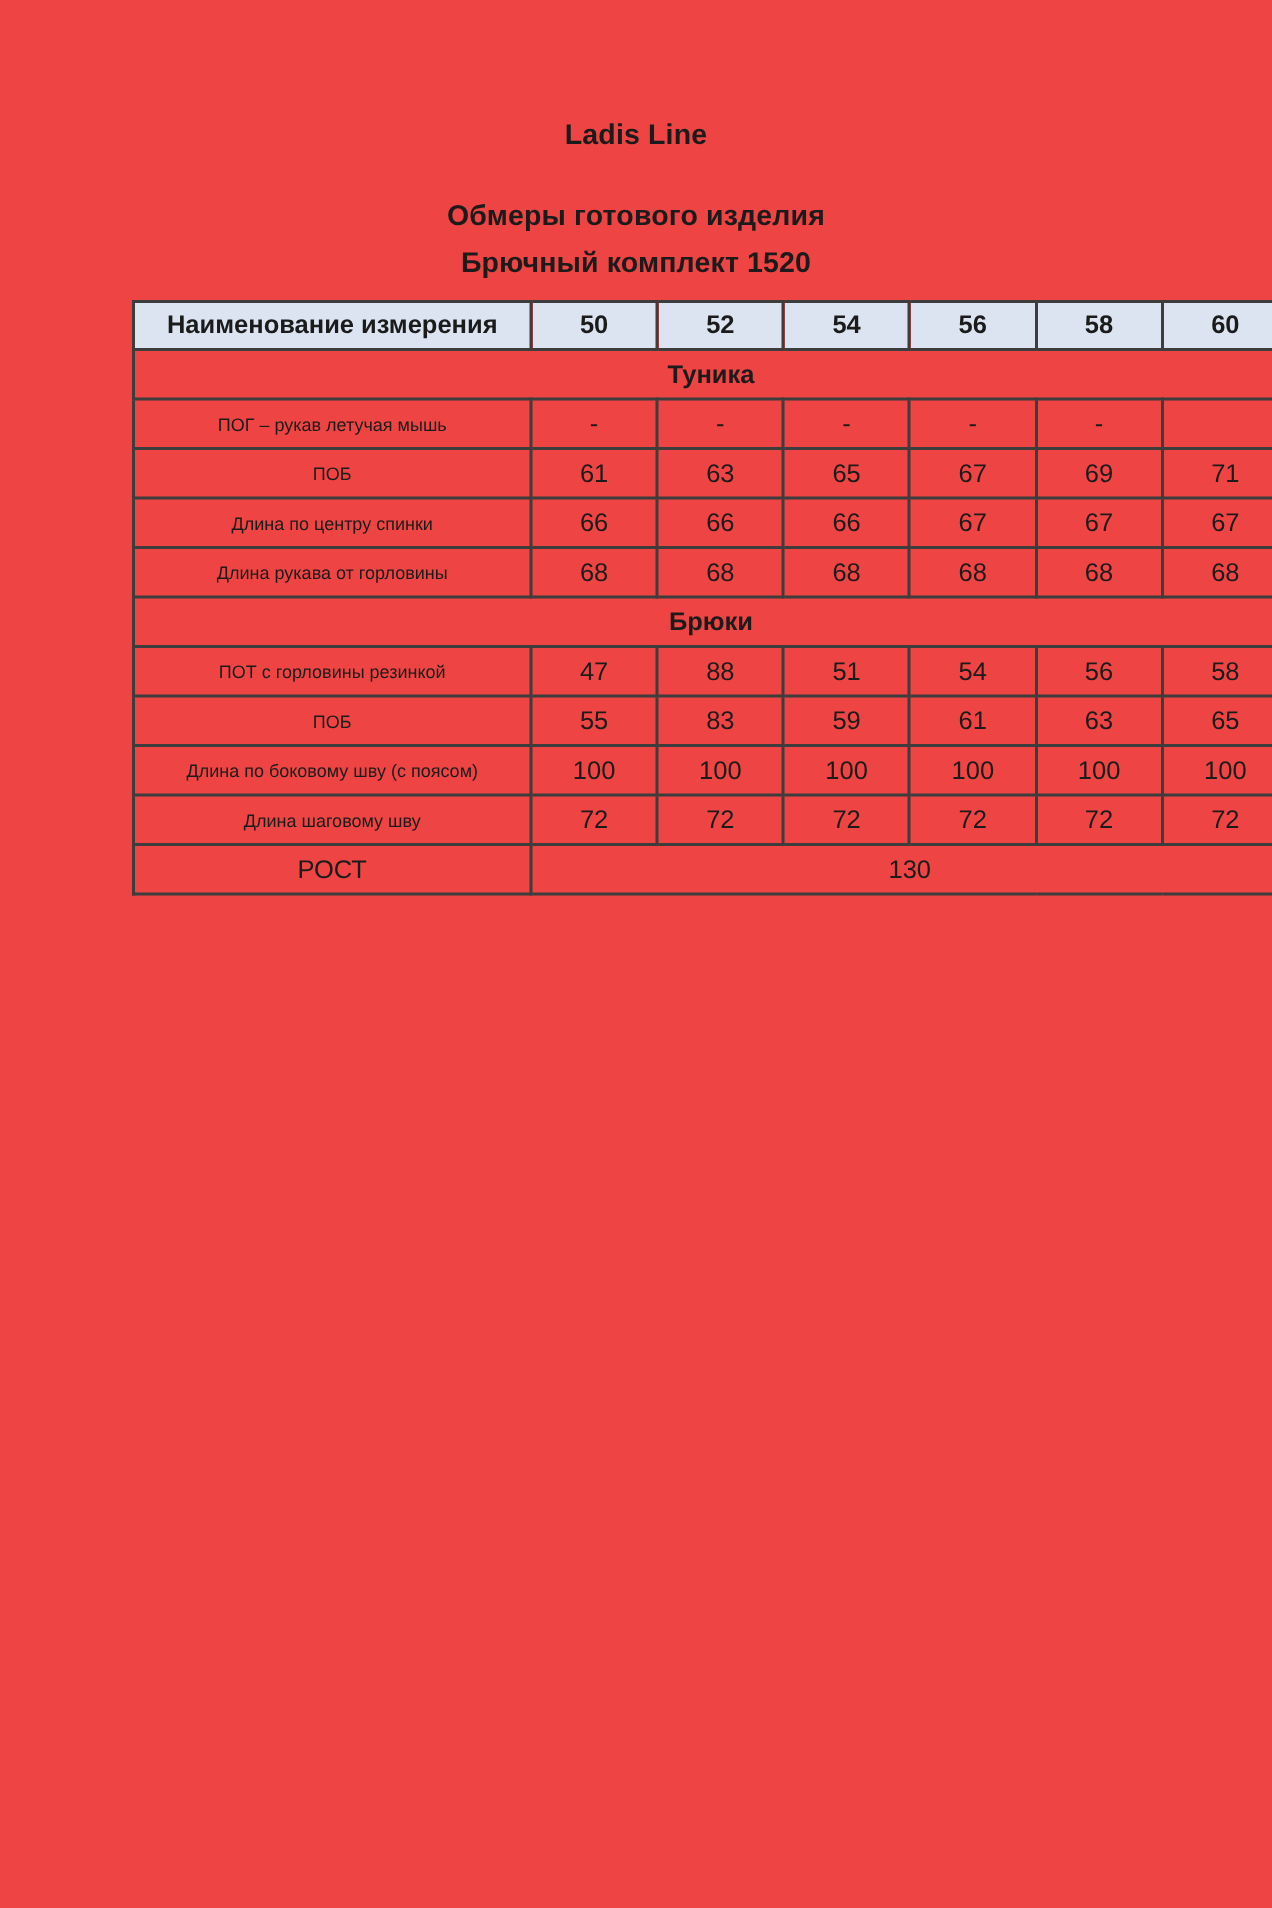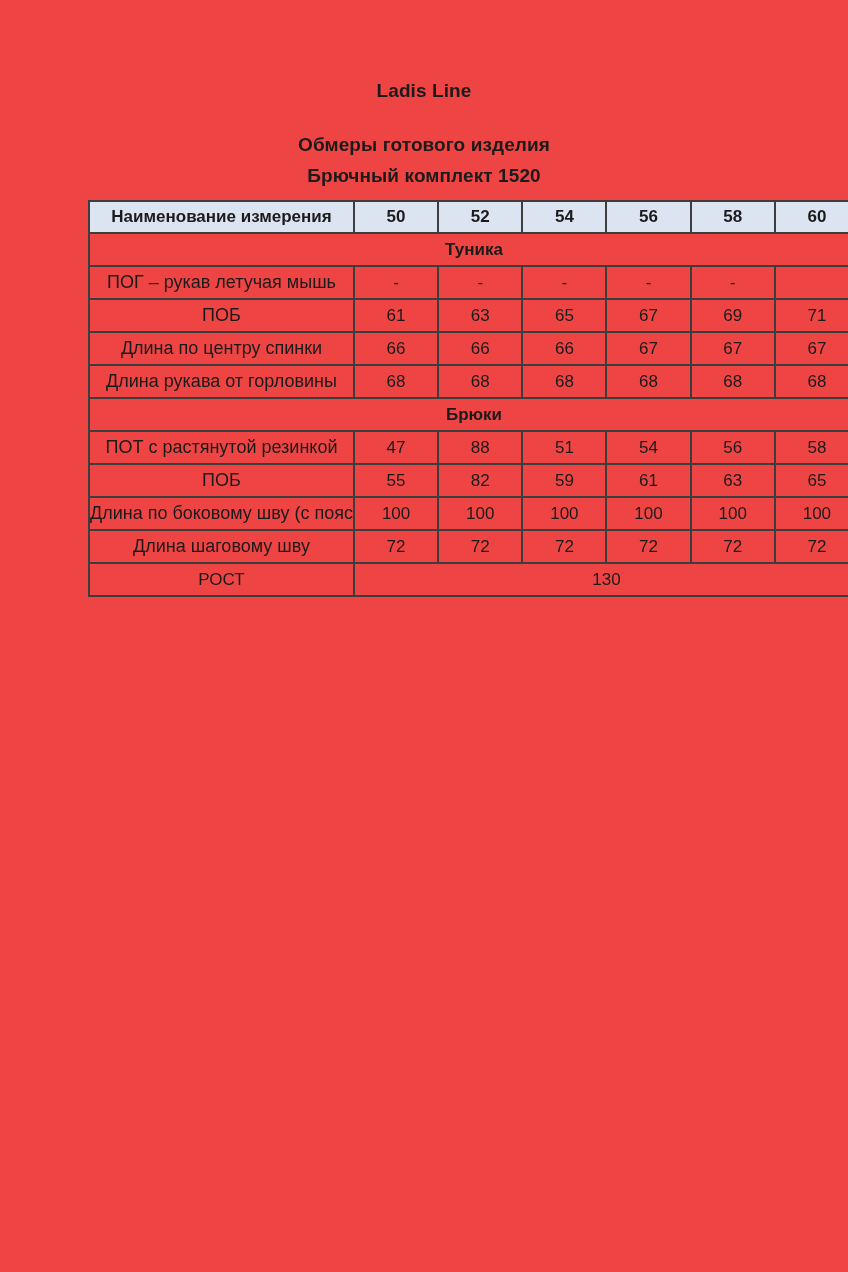"ПОГ – рукав летучая мышь" td.label-cell { font-size: 18px -> 12px }
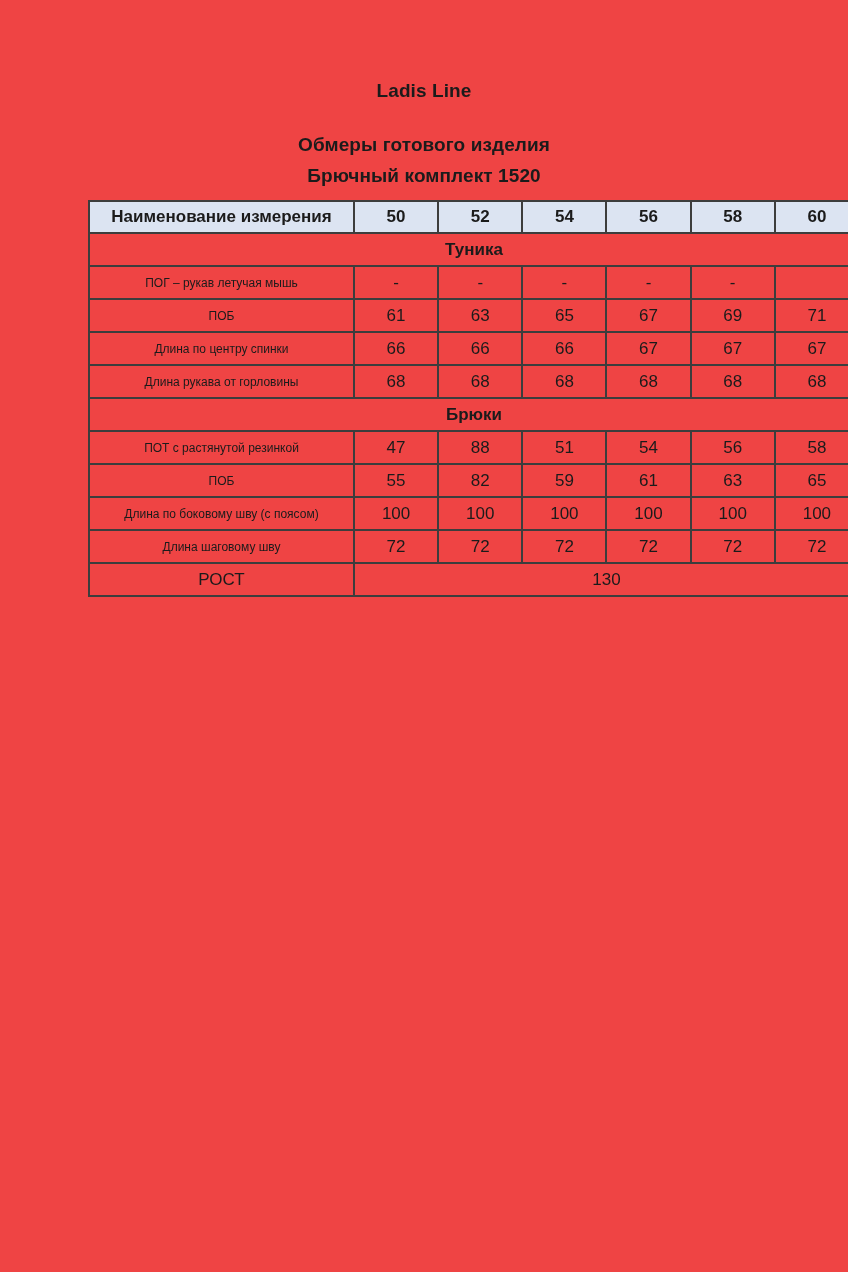"ПОТ с растянутой резинкой" td.label-cell { text: растянутой -> горловины }
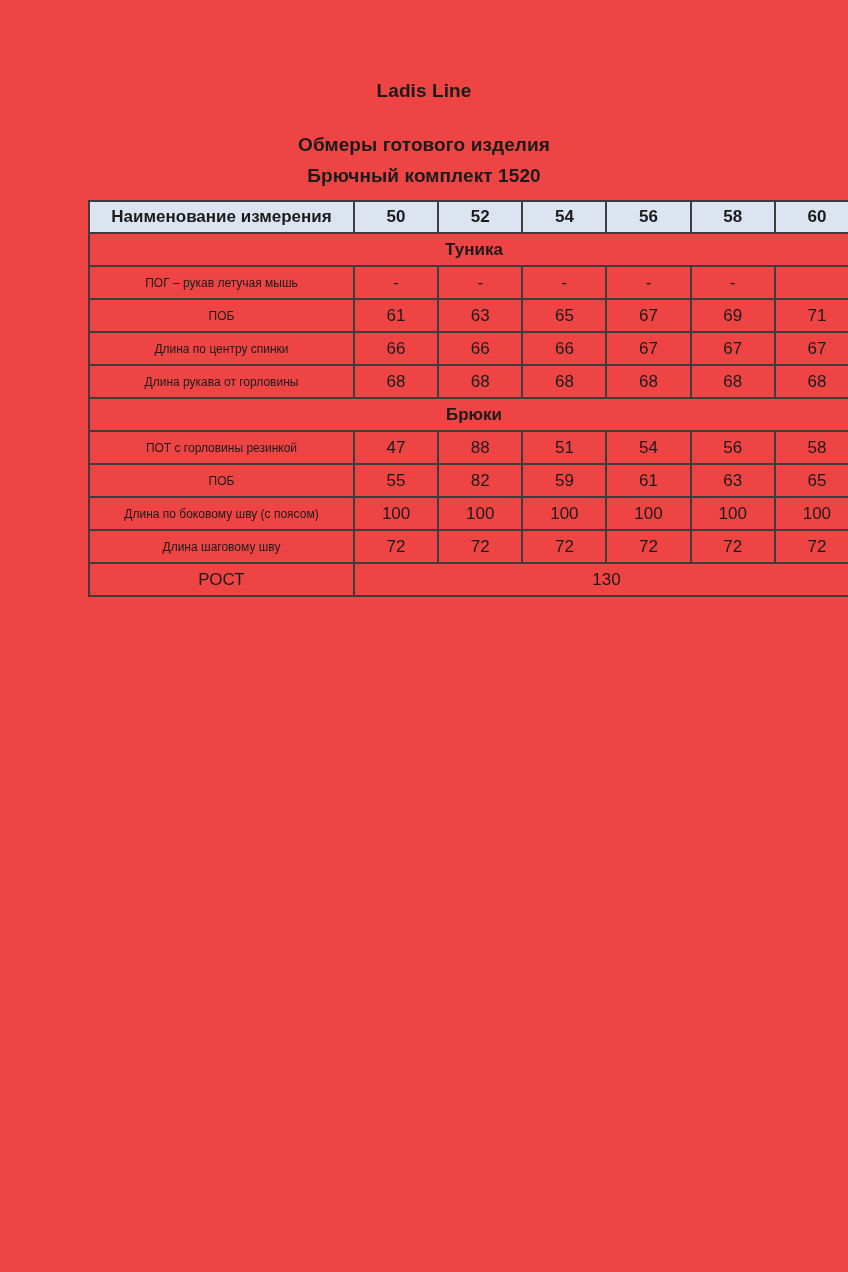"82" td.value-cell { text: 82 -> 83 }
